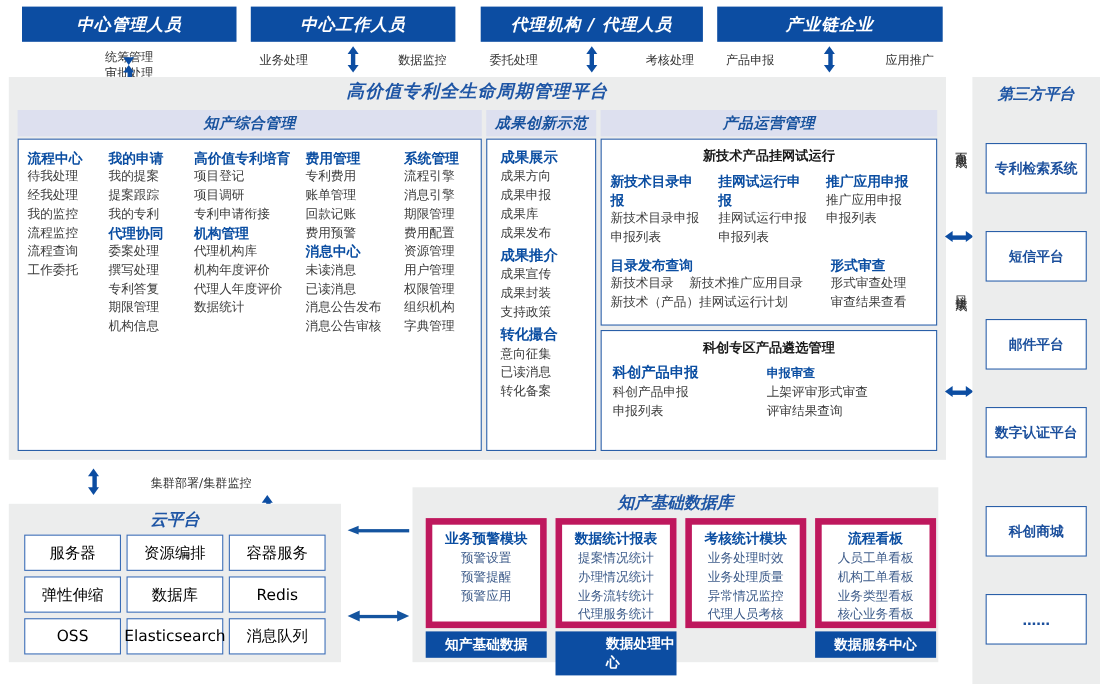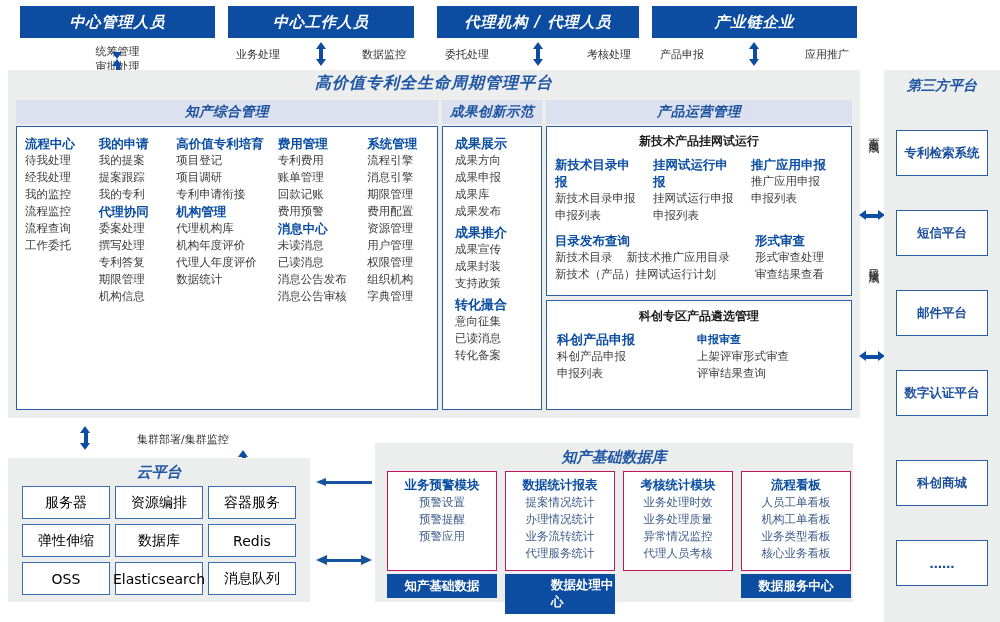"业务预警模块" .wbox { border: 1px solid #be185d -> 6px solid #be185d }
